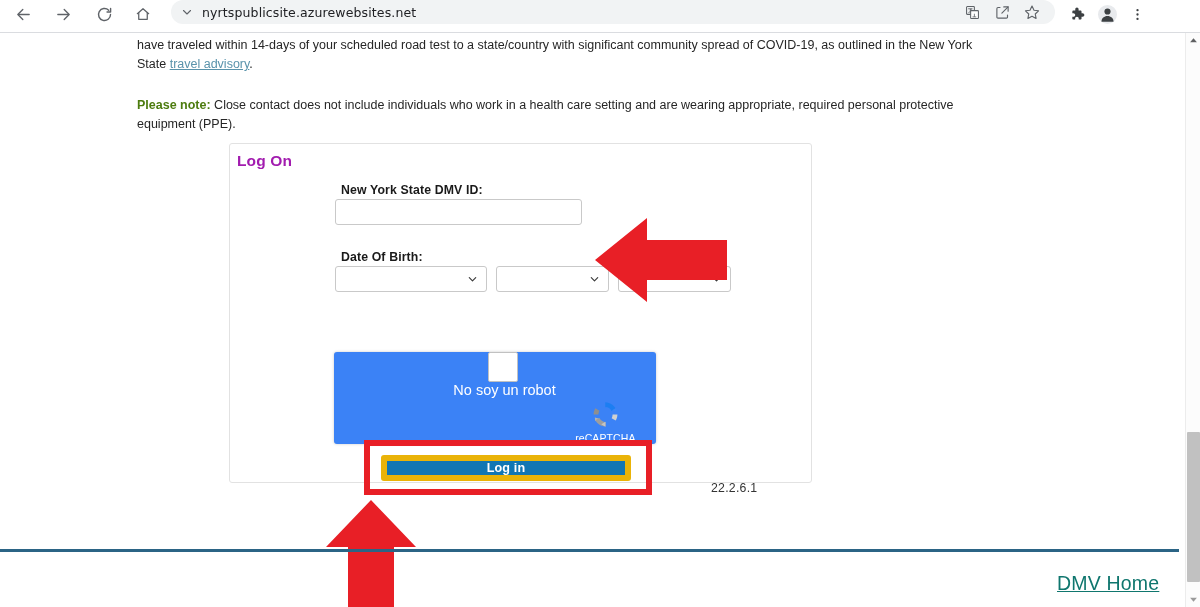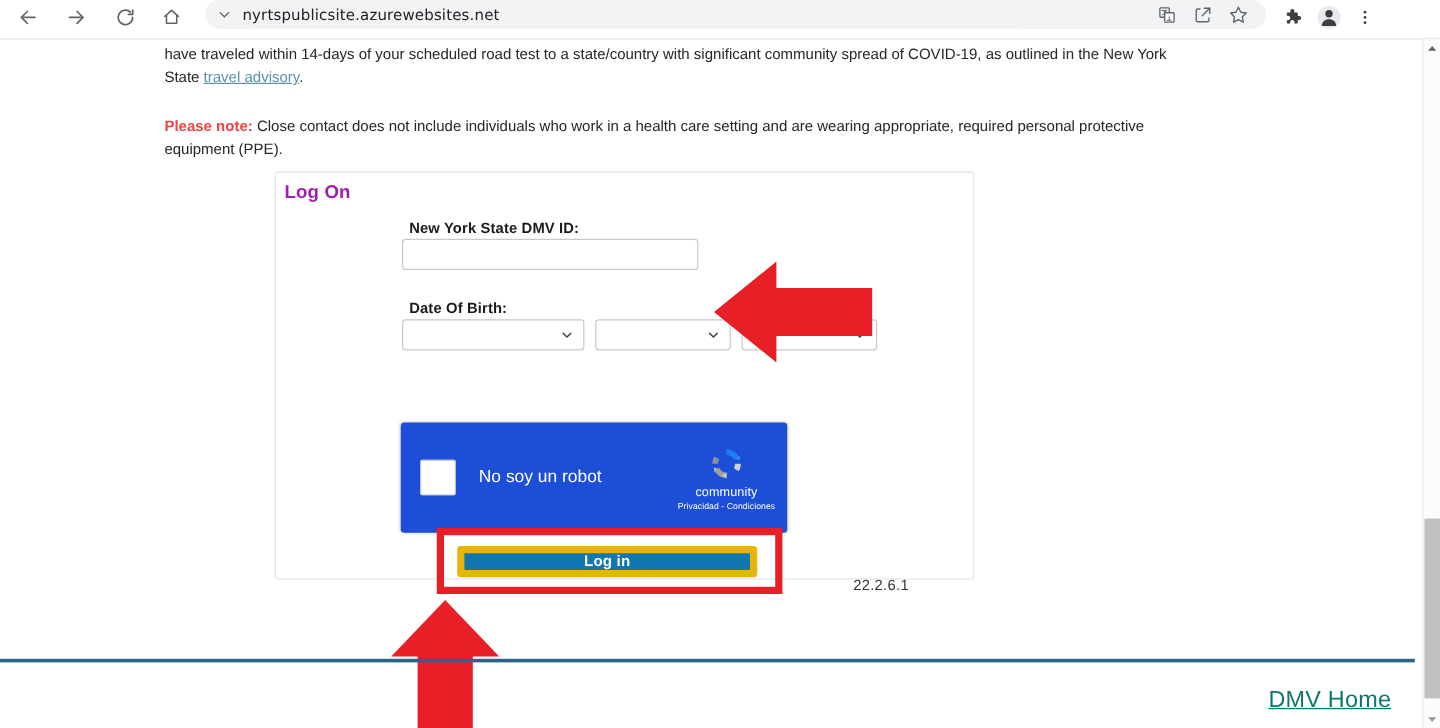"Please note:" .bold { color: #ef4444 -> #4d7c0f }
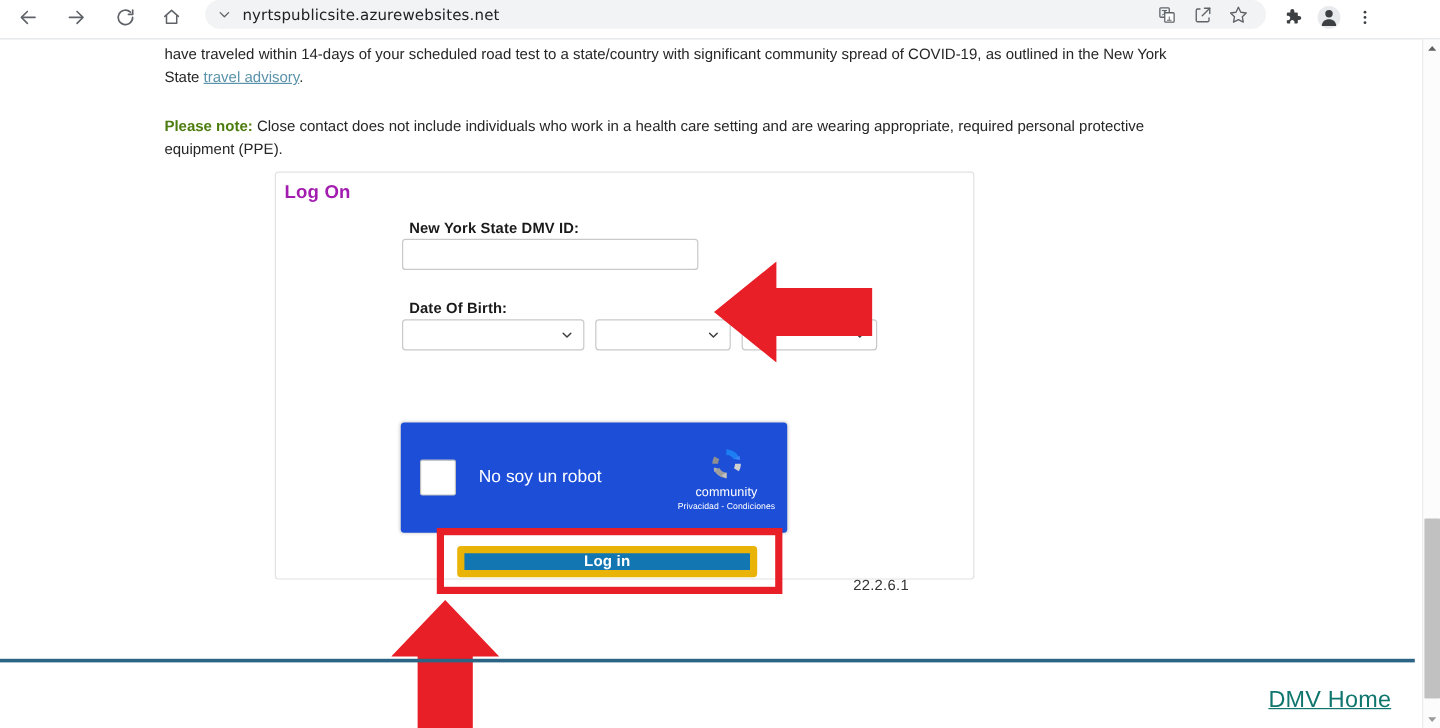"No soy un robot" .recaptcha { background: #1d4ed8 -> #3b82f6; flex-direction: none -> column }
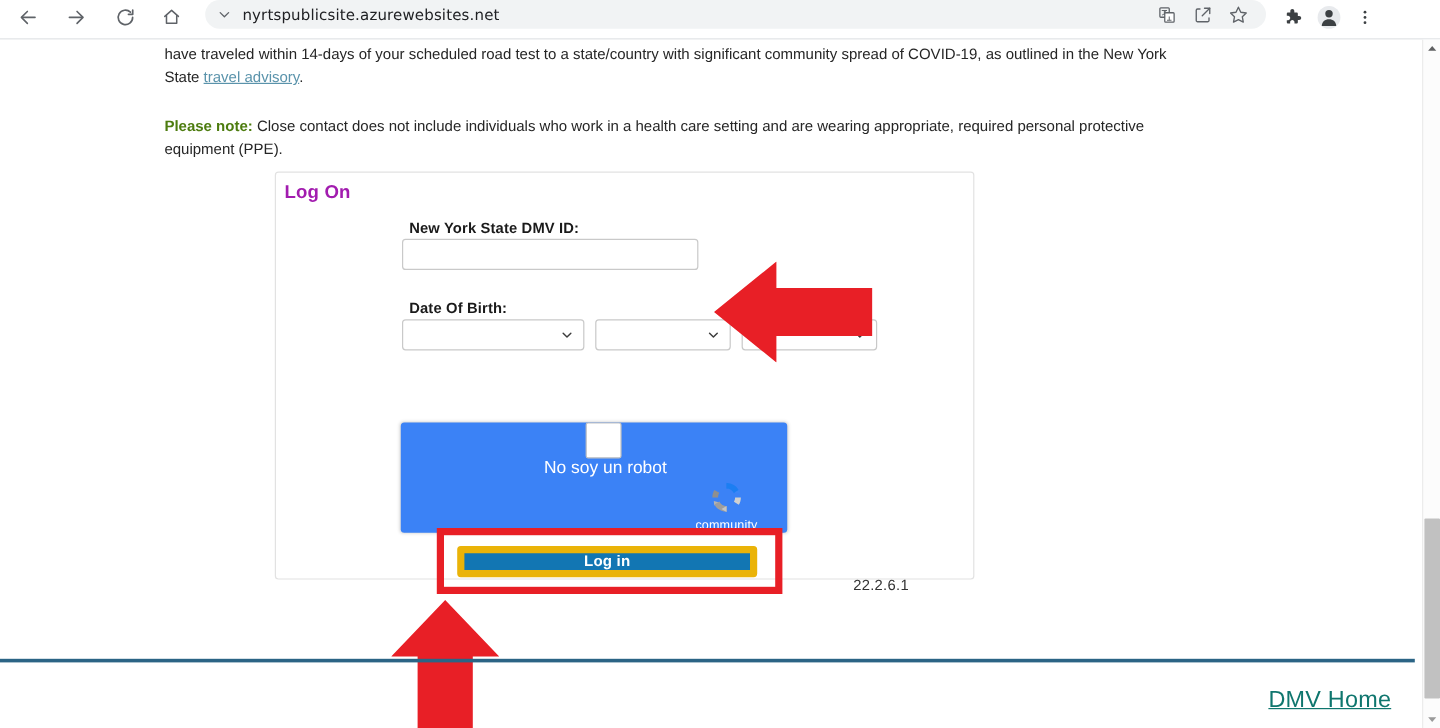"community" div.rc-name { text: community -> reCAPTCHA }
